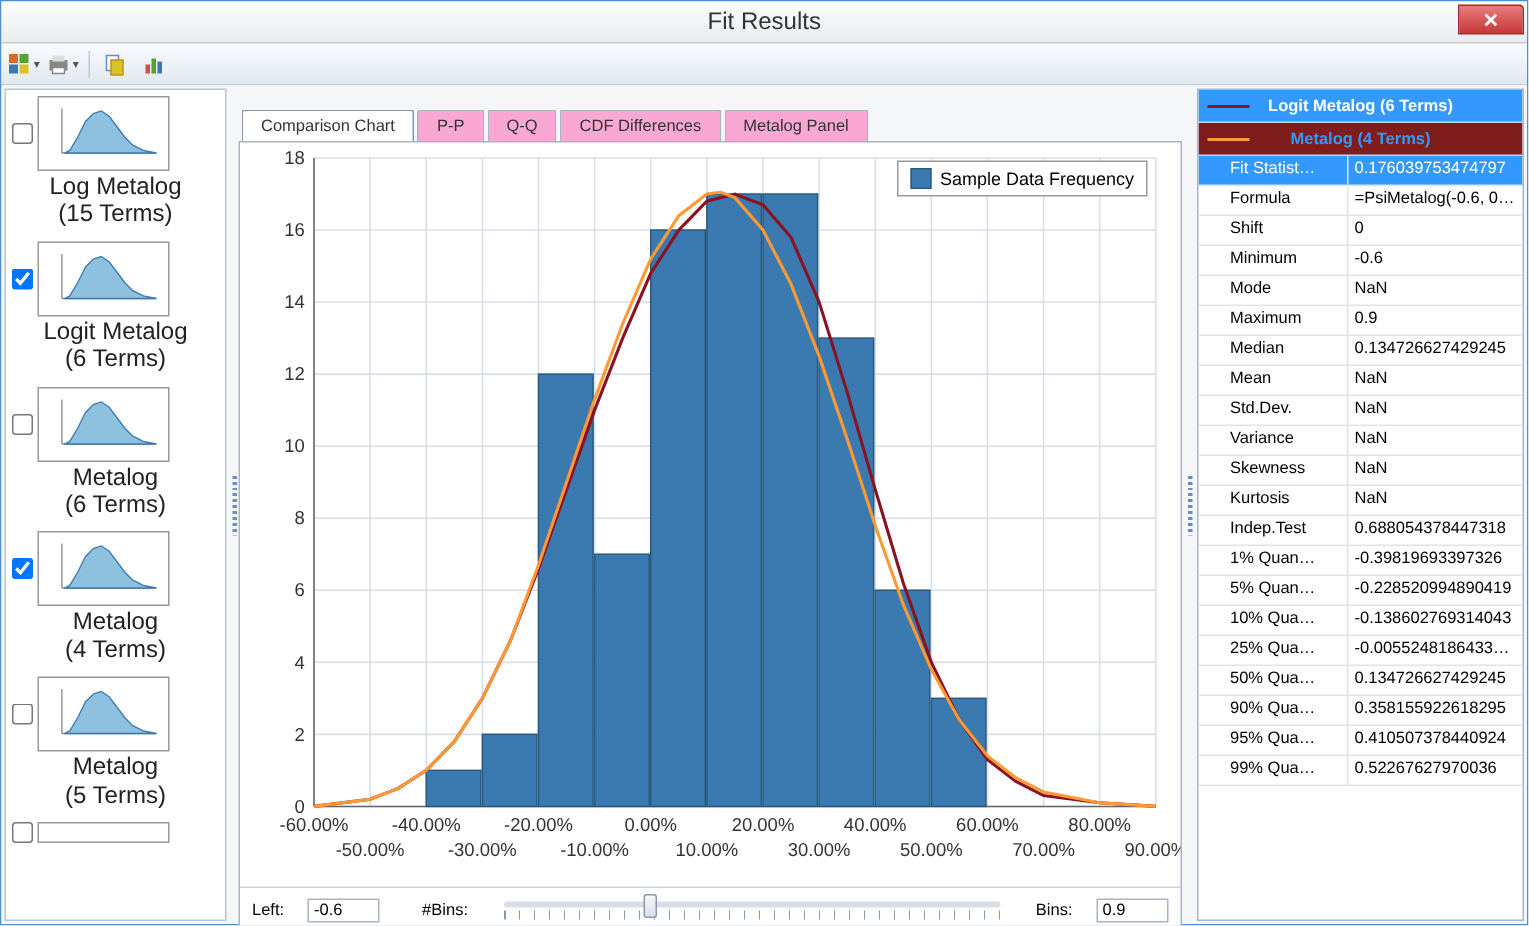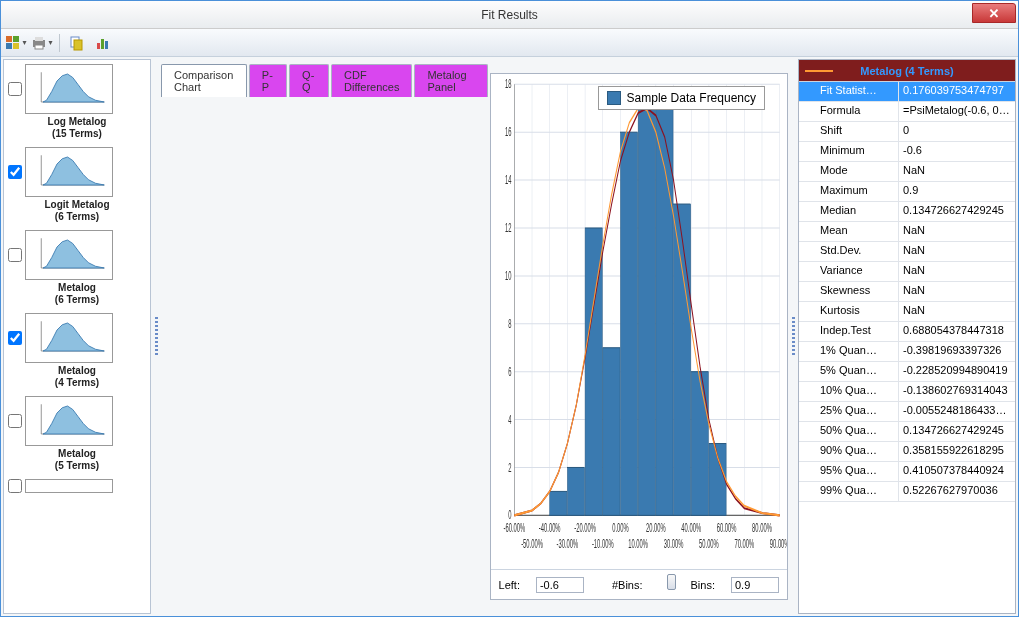"Fit Results" .titlebar .title { font-size: 12px -> 16px }
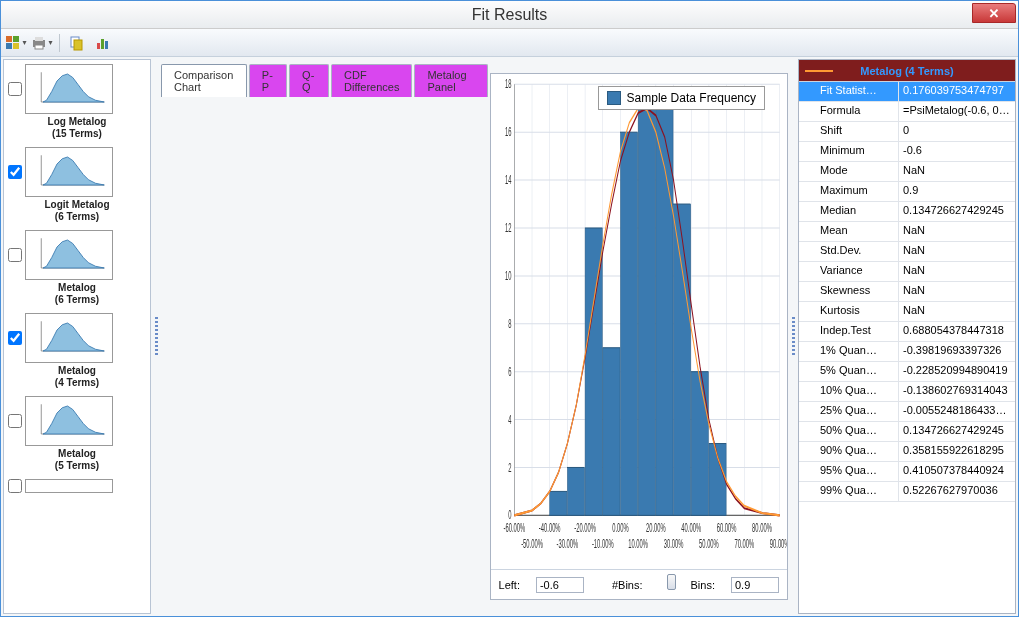"Logit Metalog (6 Terms)" div.right-head1 { html: none -> <div> <div></div> <span>Logit Metalog (6 Terms)</span> </div> }
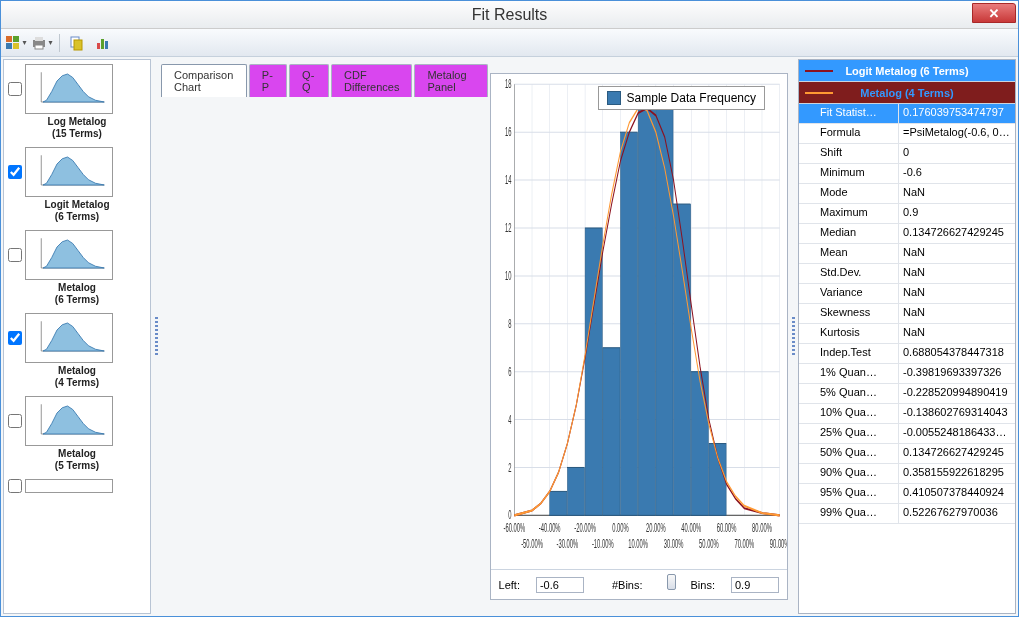"Comparison Chart" .center-panel { flex-direction: row -> column }
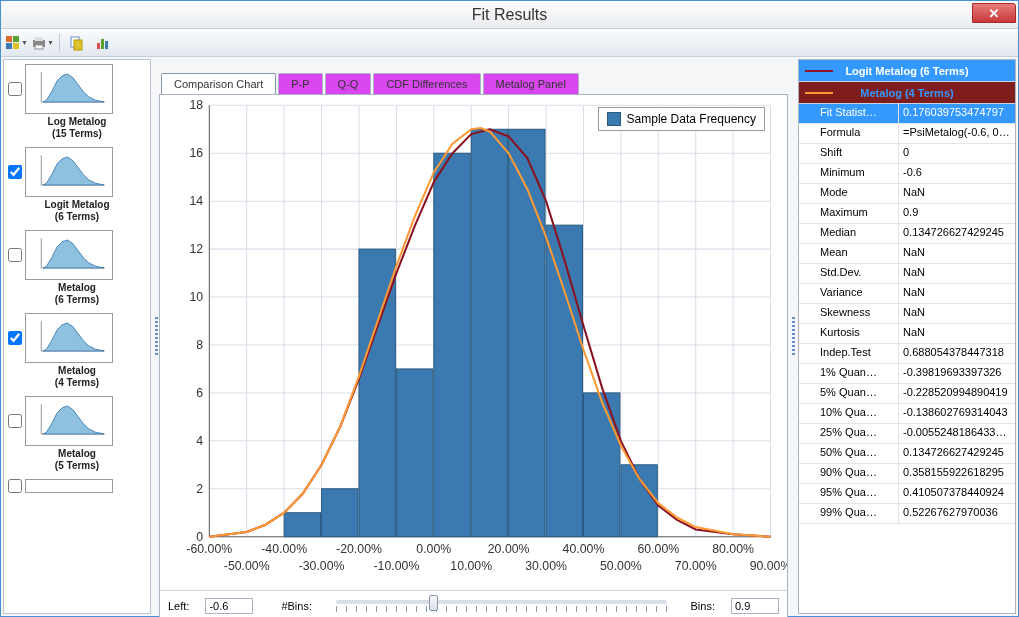"P-P" .tab { background: #d946ef -> #f9a8d4 }
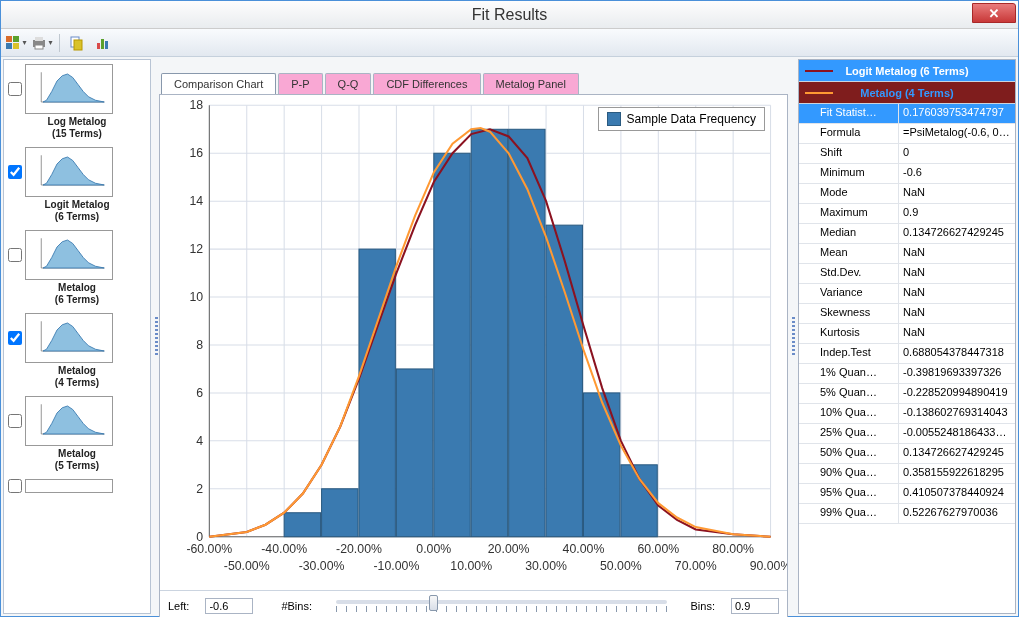"Log Metalog" .thumb-label { font-size: 10px -> 16px; font-weight: bold -> none }
